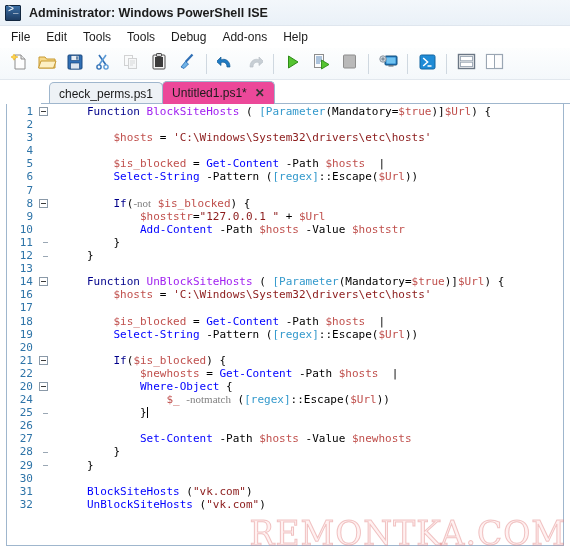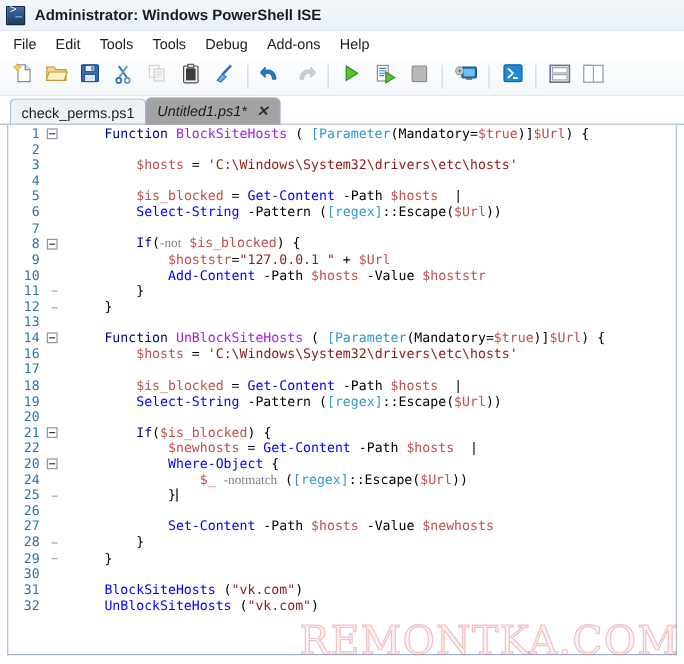"check_perms.ps1" .tabstrip { margin-left: none -> 41px }
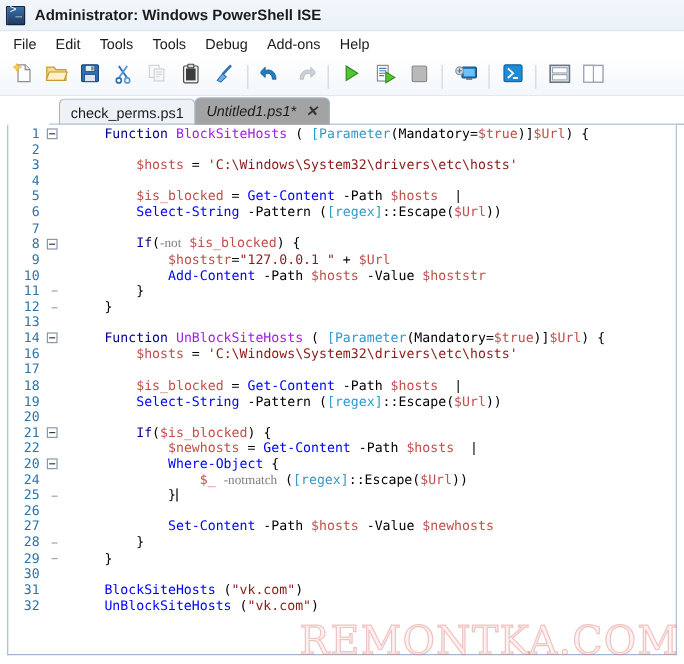"Untitled1.ps1*" .tab.active { background: #a3a3a3 -> #ec4899; font-style: italic -> none }
